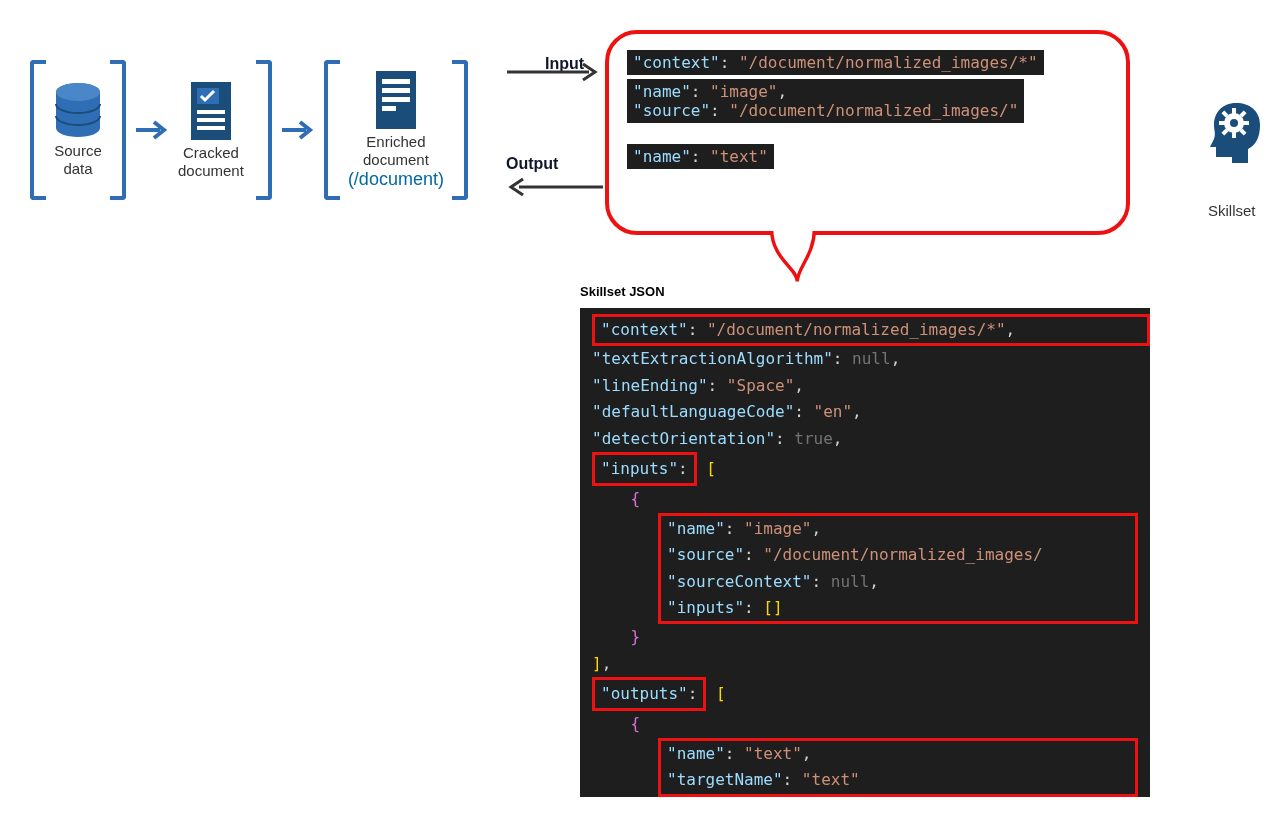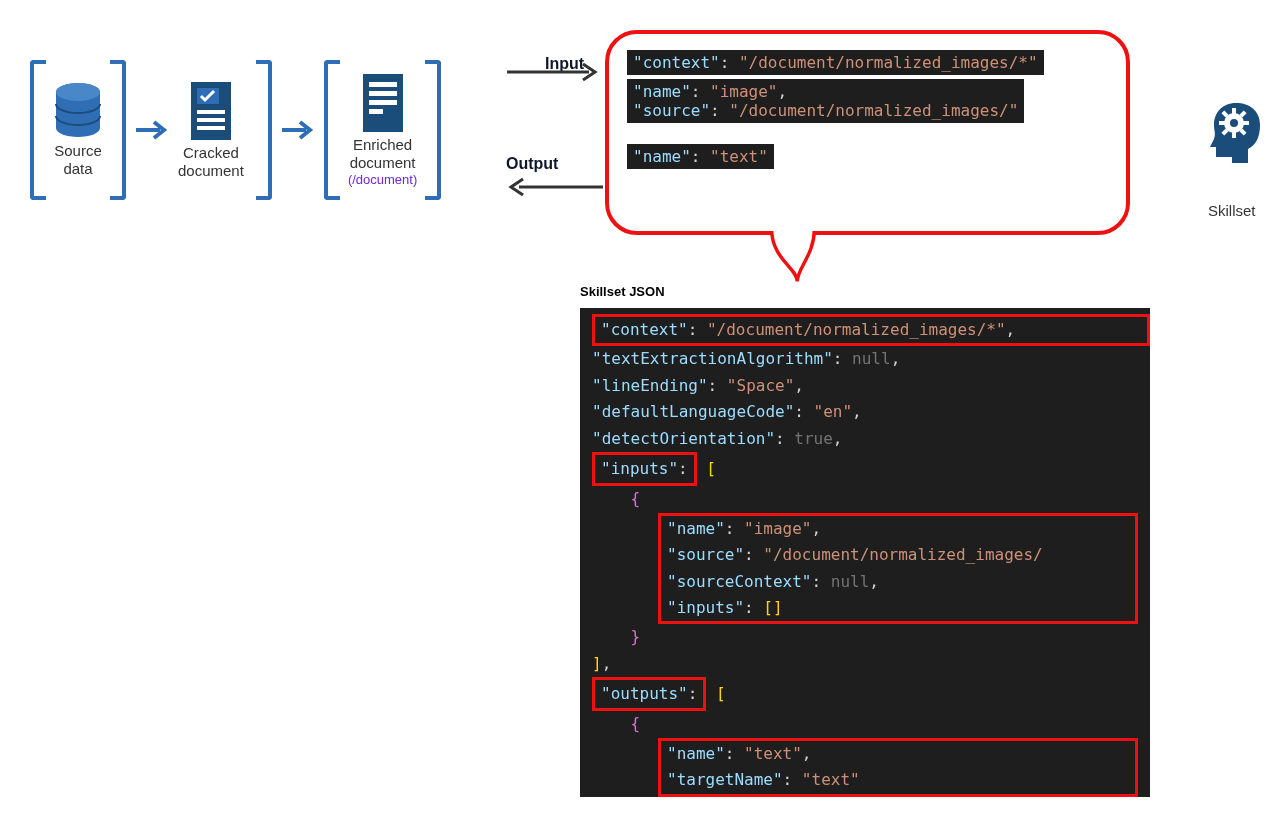"(/document)" .label-sub { color: #6d28d9 -> #0369a1; font-size: 13px -> 18px }
